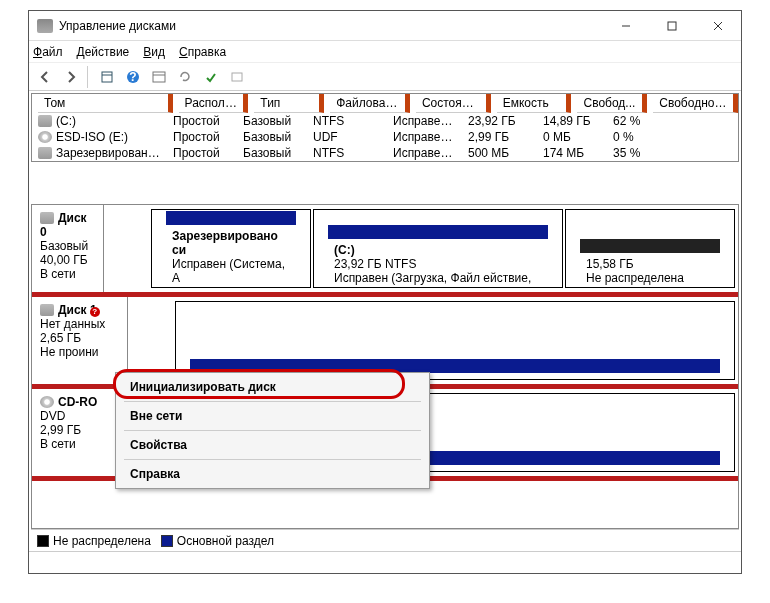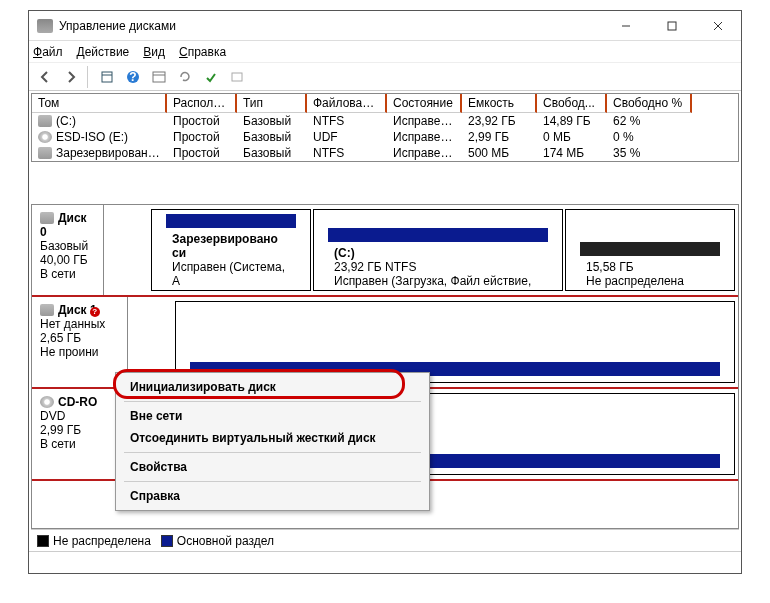"Том" .th { border-right: 2px solid #c2410c -> 5px solid #c2410c; margin-left: none -> 6px }
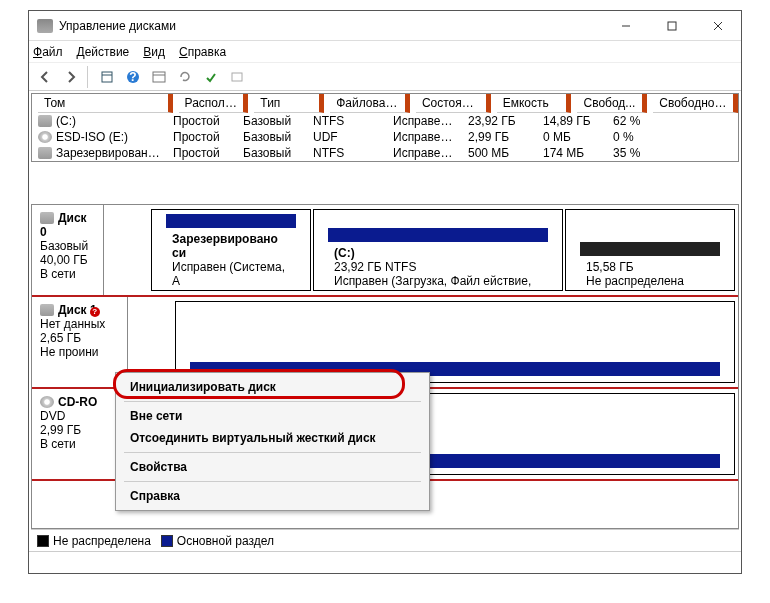"Диск 0" .disk-row { border-bottom: 2px solid #b91c1c -> 5px solid #b91c1c }
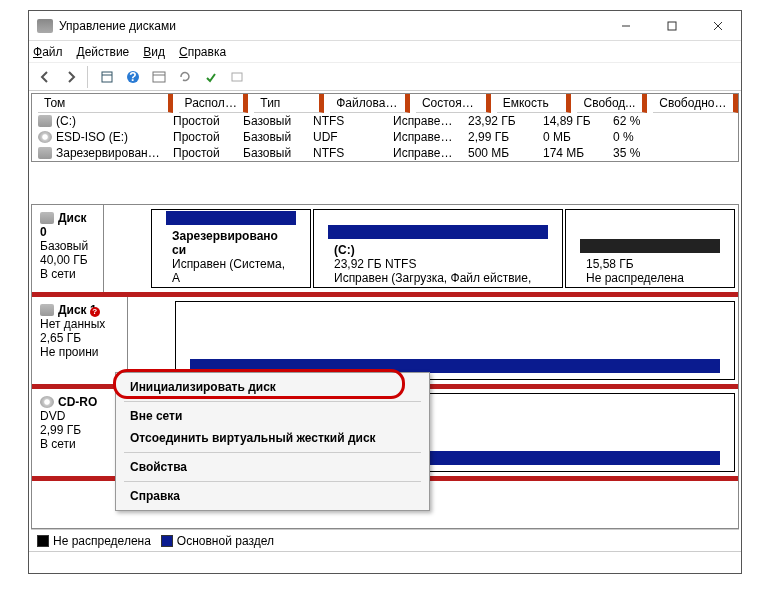"Отсоединить виртуальный жесткий диск" div.mi { html: <div>Отсоединить виртуальный жесткий диск</div> -> none }
